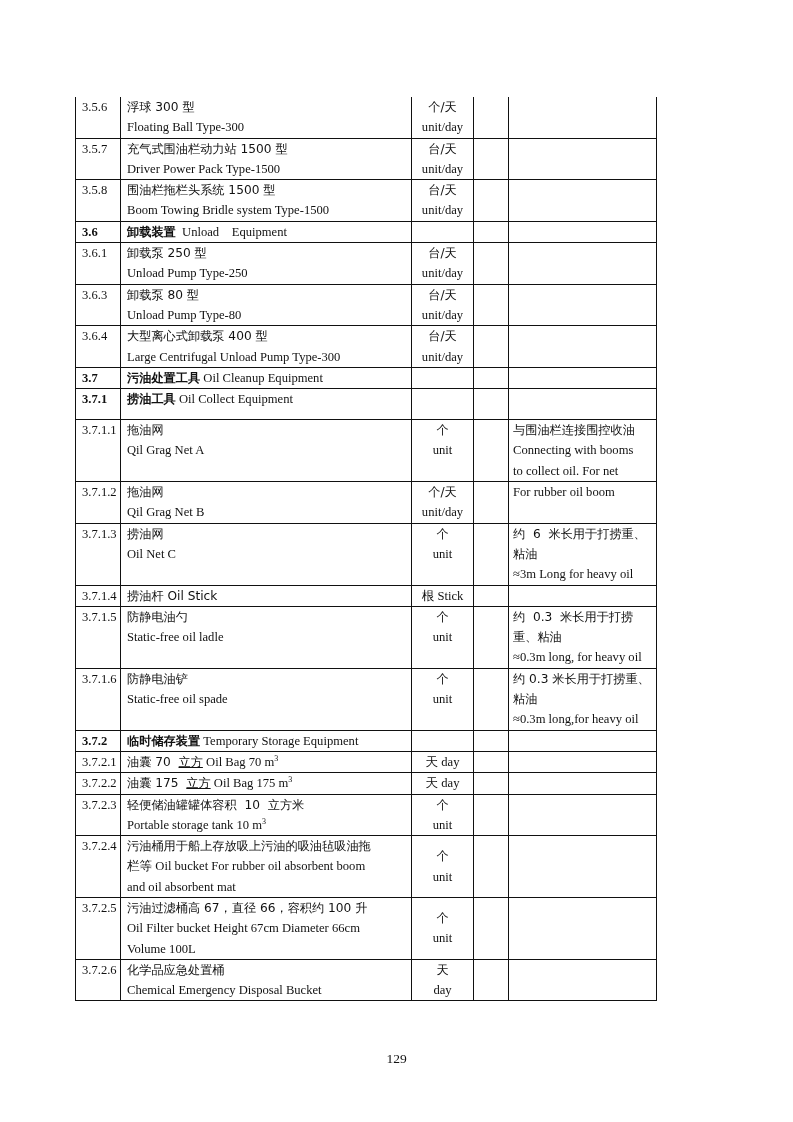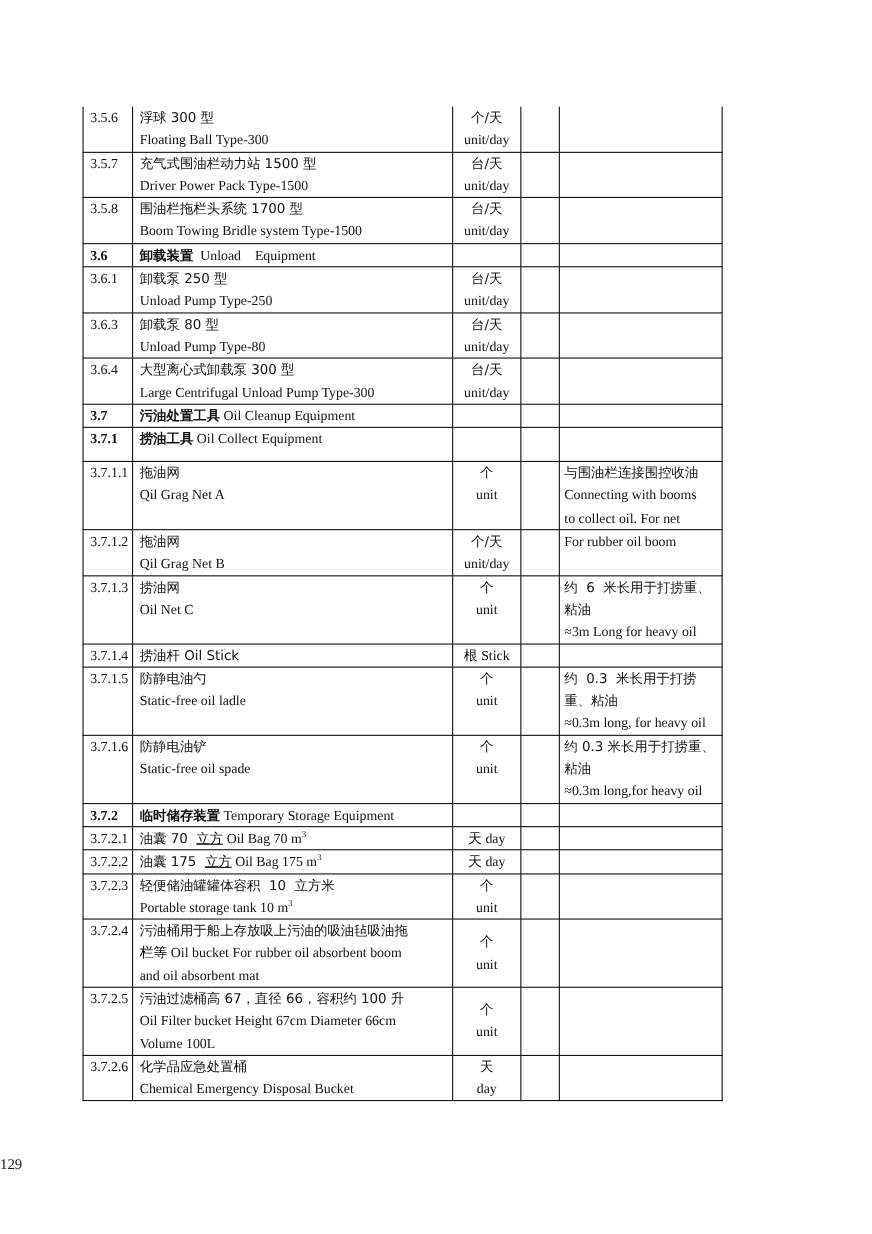"围油栏拖栏头系统 1700 型" span.line { text: 1700 -> 1500 }
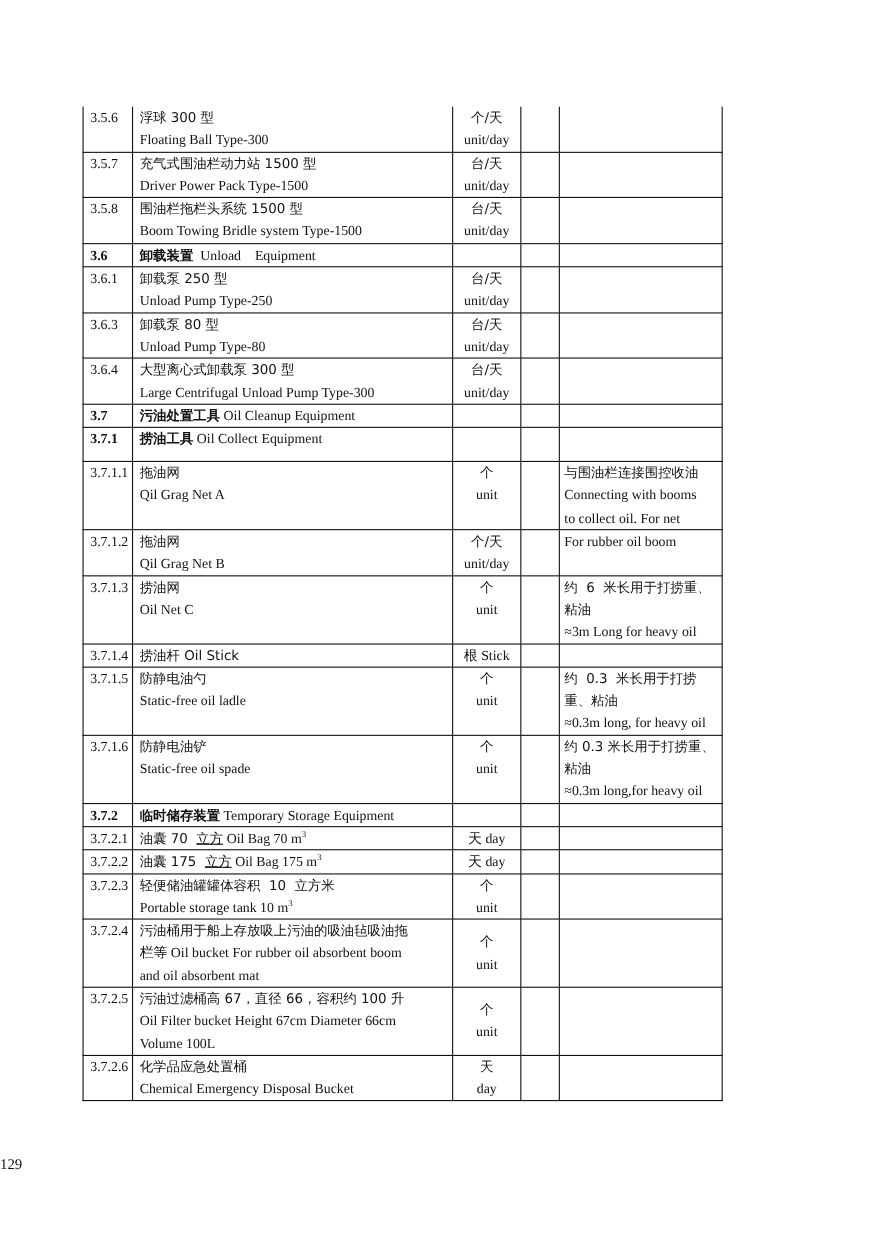"大型离心式卸载泵 300 型" span.line { text: 300 -> 400 }
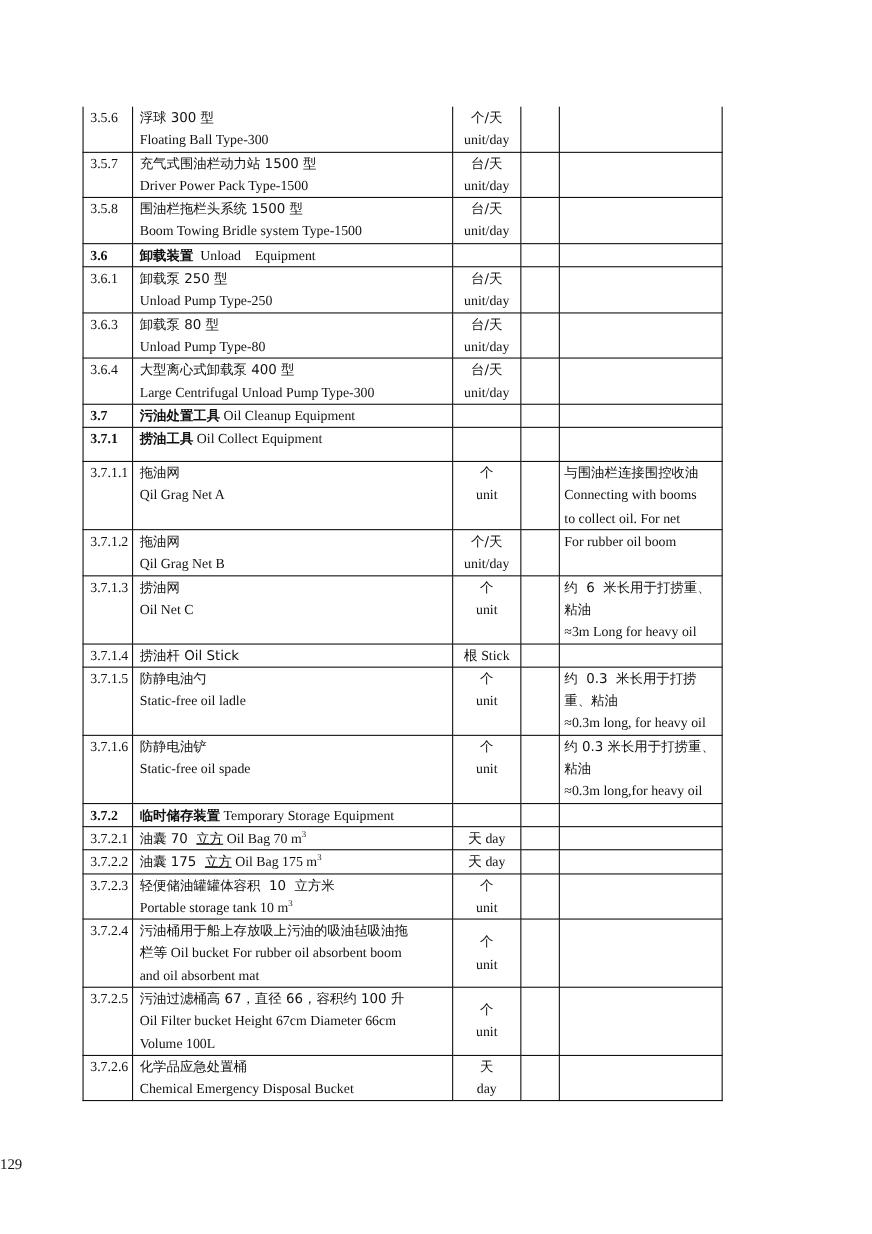"129" .page-number { text-align: none -> center }
